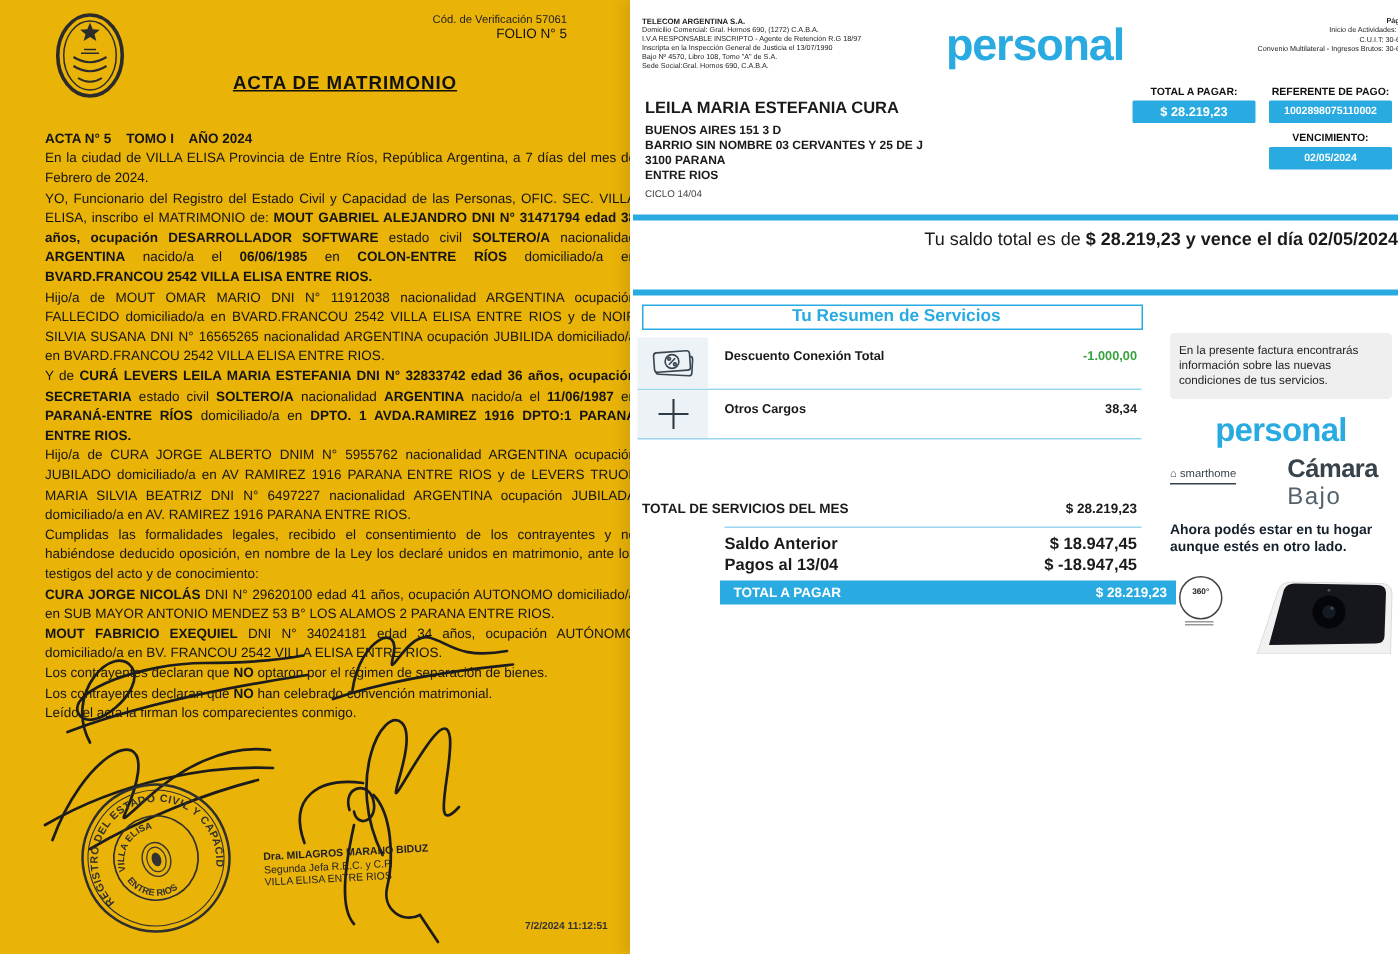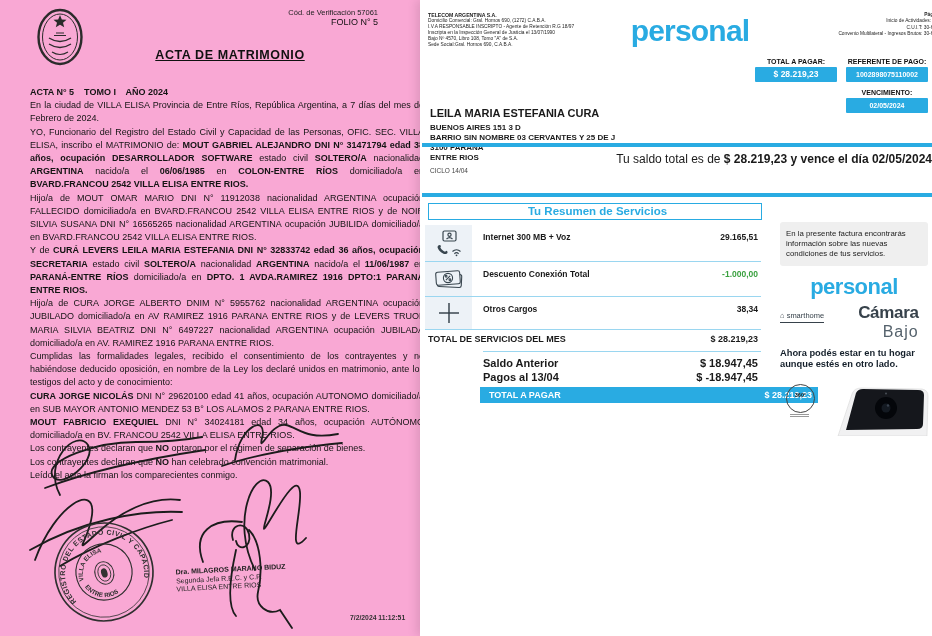"Cód. de Verificación 57061" .cert { background: #f9a8d4 -> #eab308 }
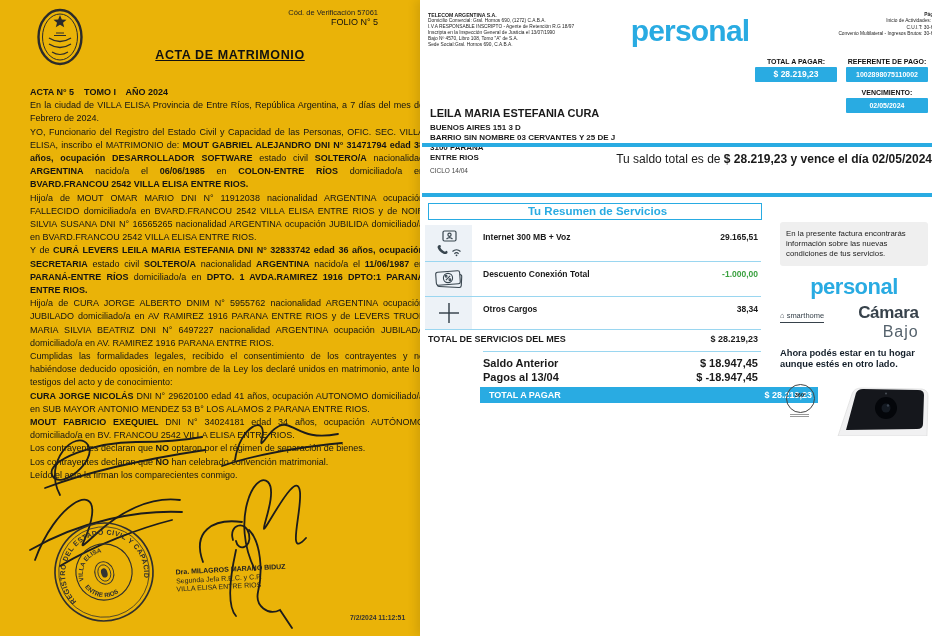"LEILA MARIA ESTEFANIA CURA" .customer { margin-top: 41px -> none }
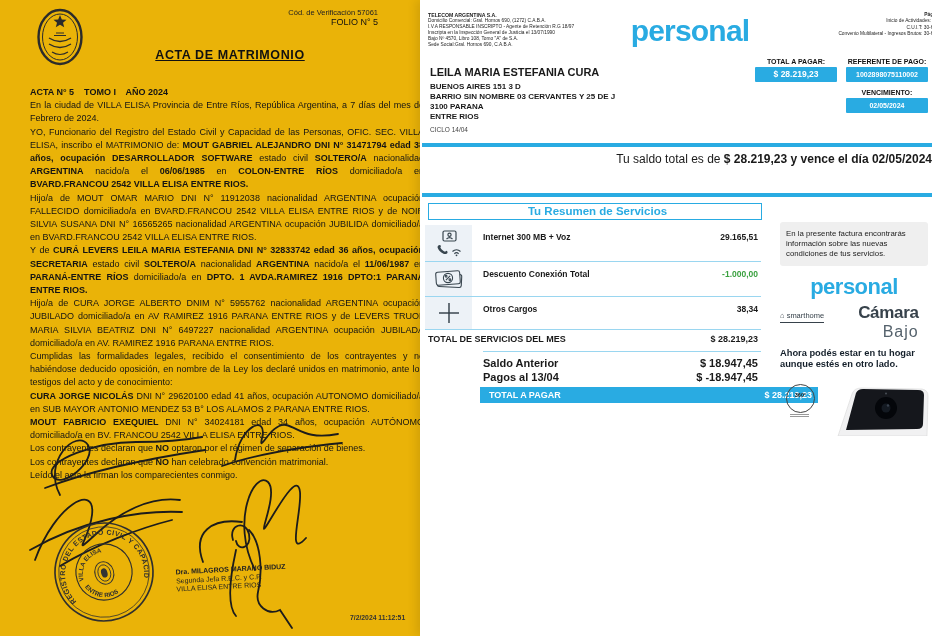"Internet 300 MB + Voz" div.svc-row { html: <div> <div> <svg> <rect></rect> <circle></circle> <path></path> <path></path> <path></path> <path></path> <circle></circle> </svg> </div> <div>Internet 300 MB + Voz</div> <div>29.165,51</div> </div> -> none }
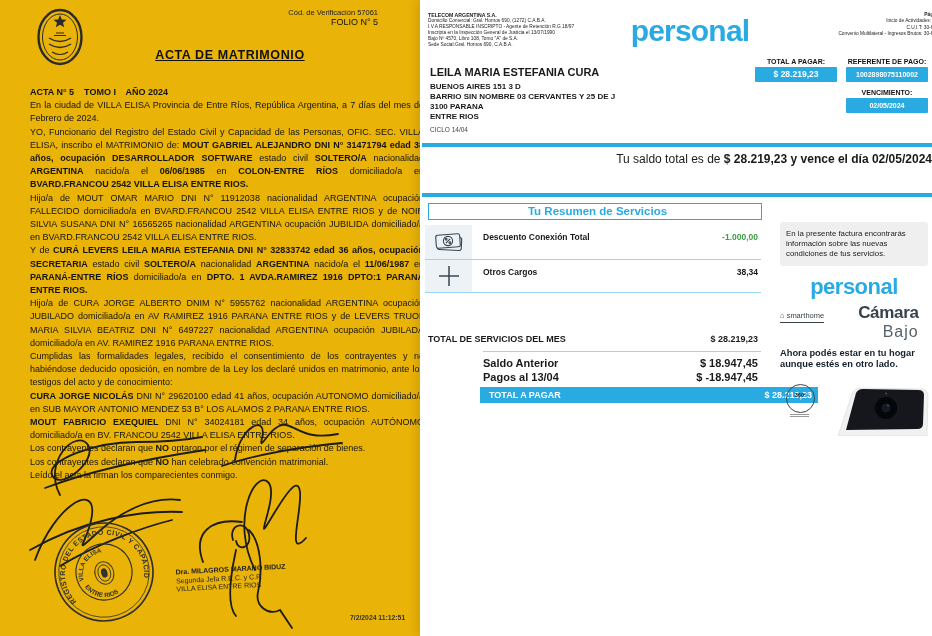"Cámara" .prod-name { text-align: right -> left }
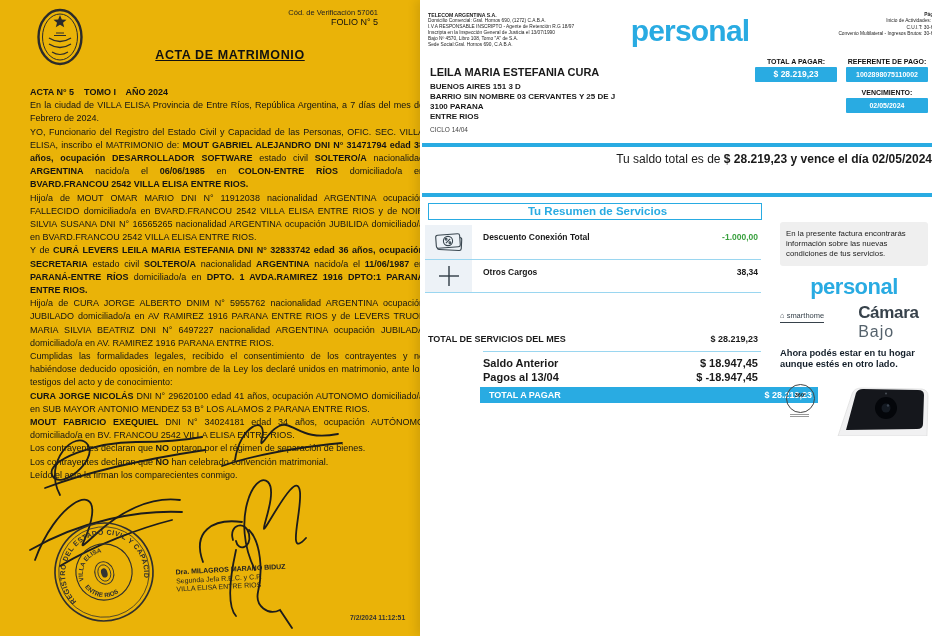"TOTAL A PAGAR" .pay-bar { width: 338px -> 304px }
